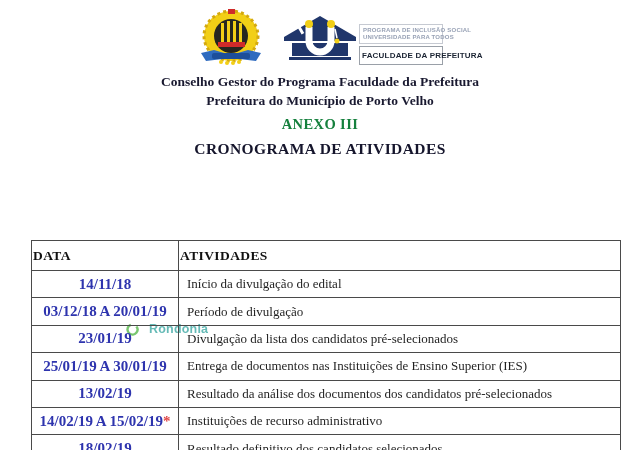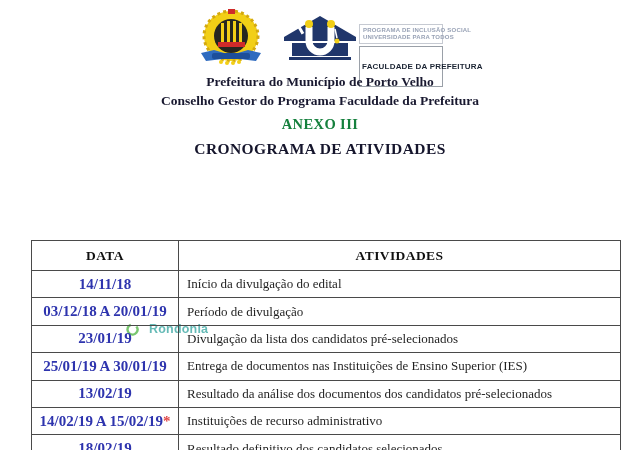"FACULDADE DA PREFEITURA" .fac-box { padding: 15px 2px -> 4px 2px }
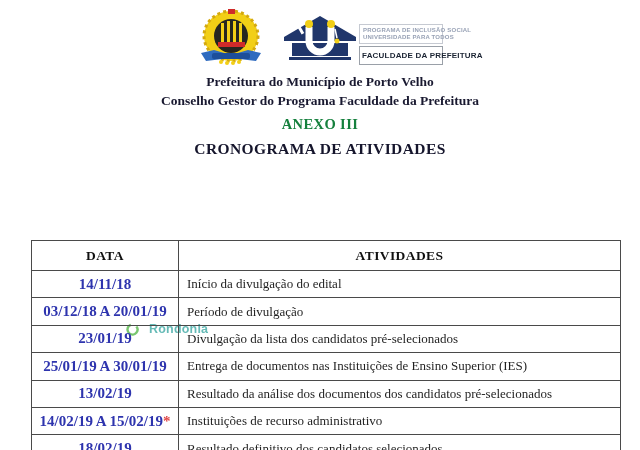"Prefeitura do Município de Porto" div.org-line { order: before "Conselho Gestor do Programa Faculdade" -> after "Conselho Gestor do Programa Faculdade" }
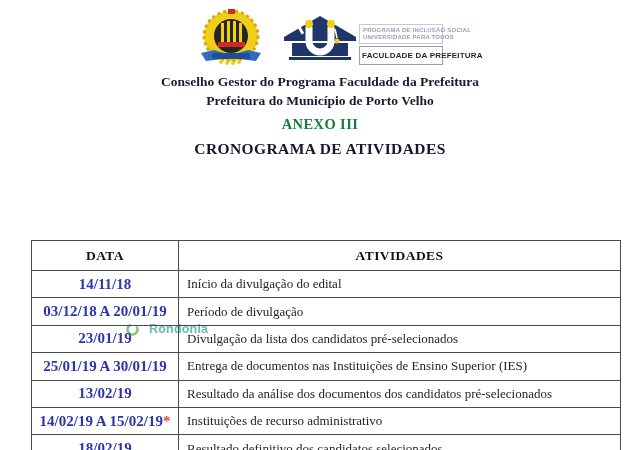"DATA" .sched th { text-align: center -> left }
